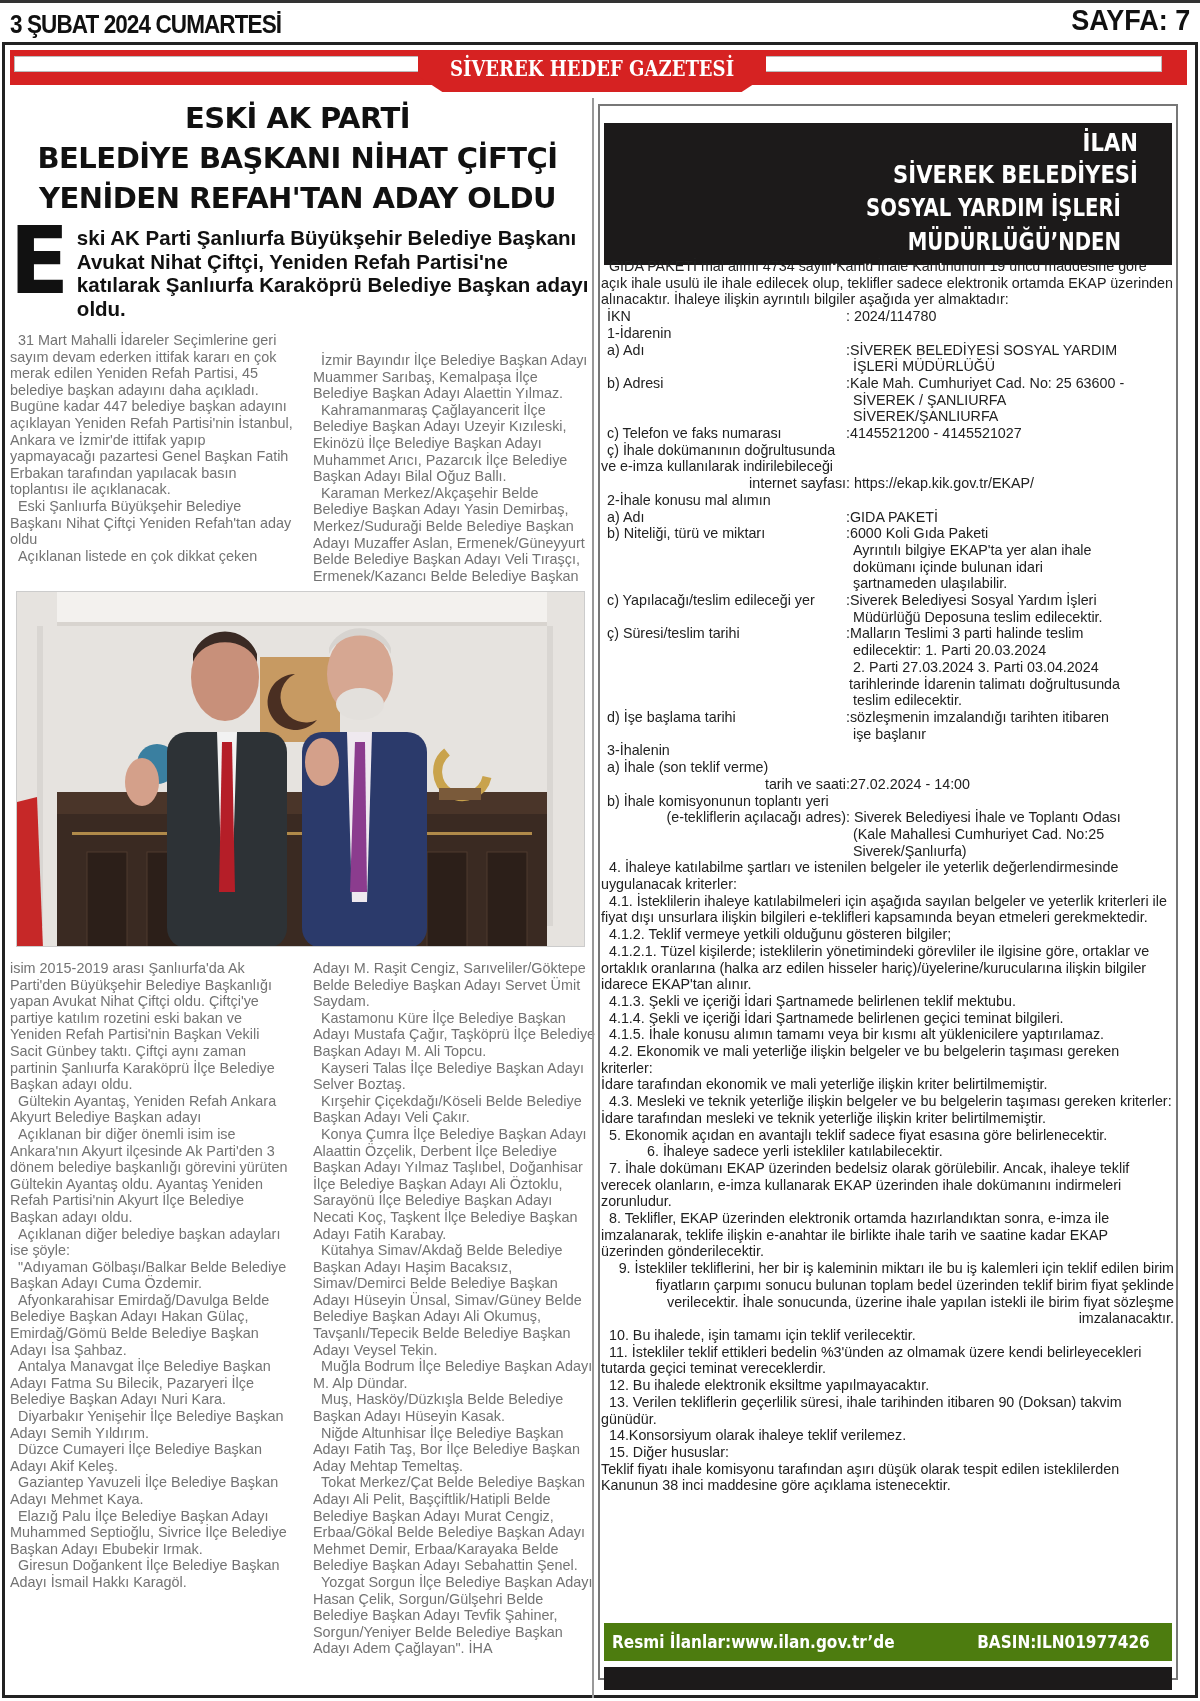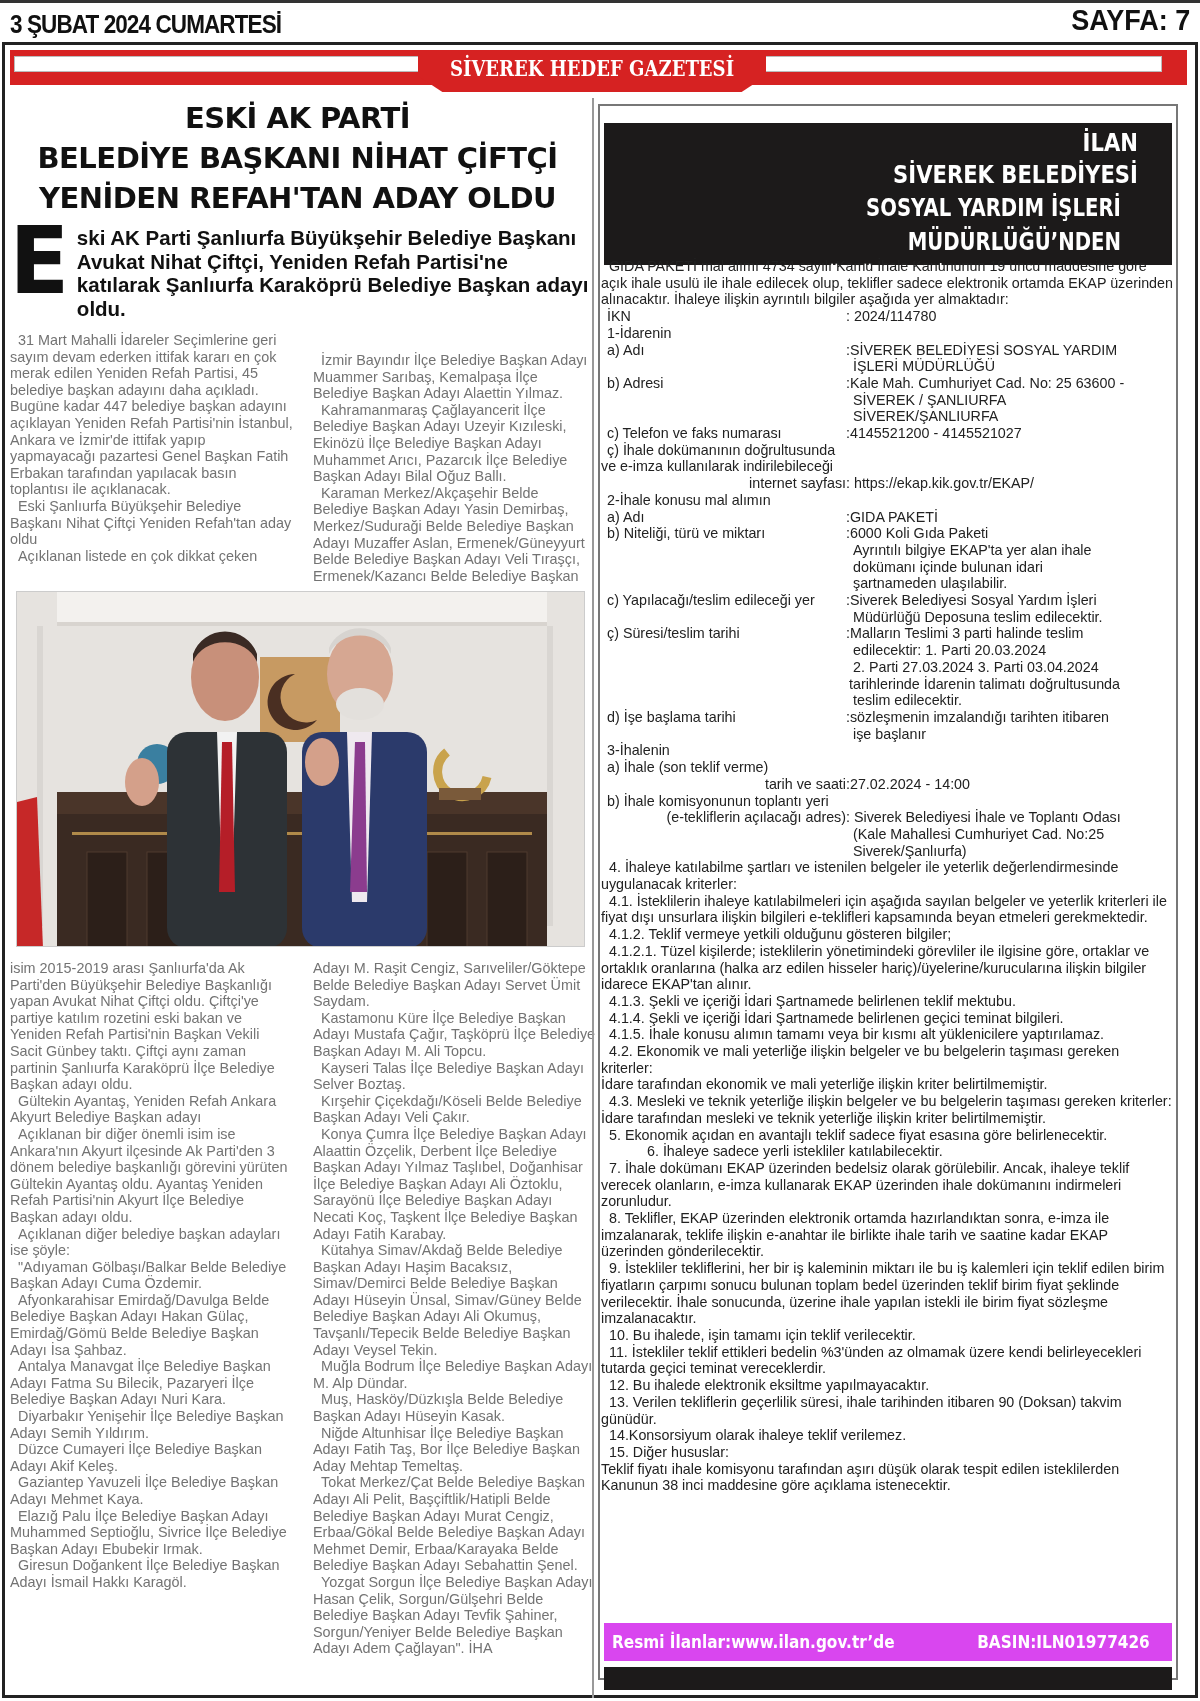"9. İstekliler tekliflerini, her bir" div { text-align: none -> right }
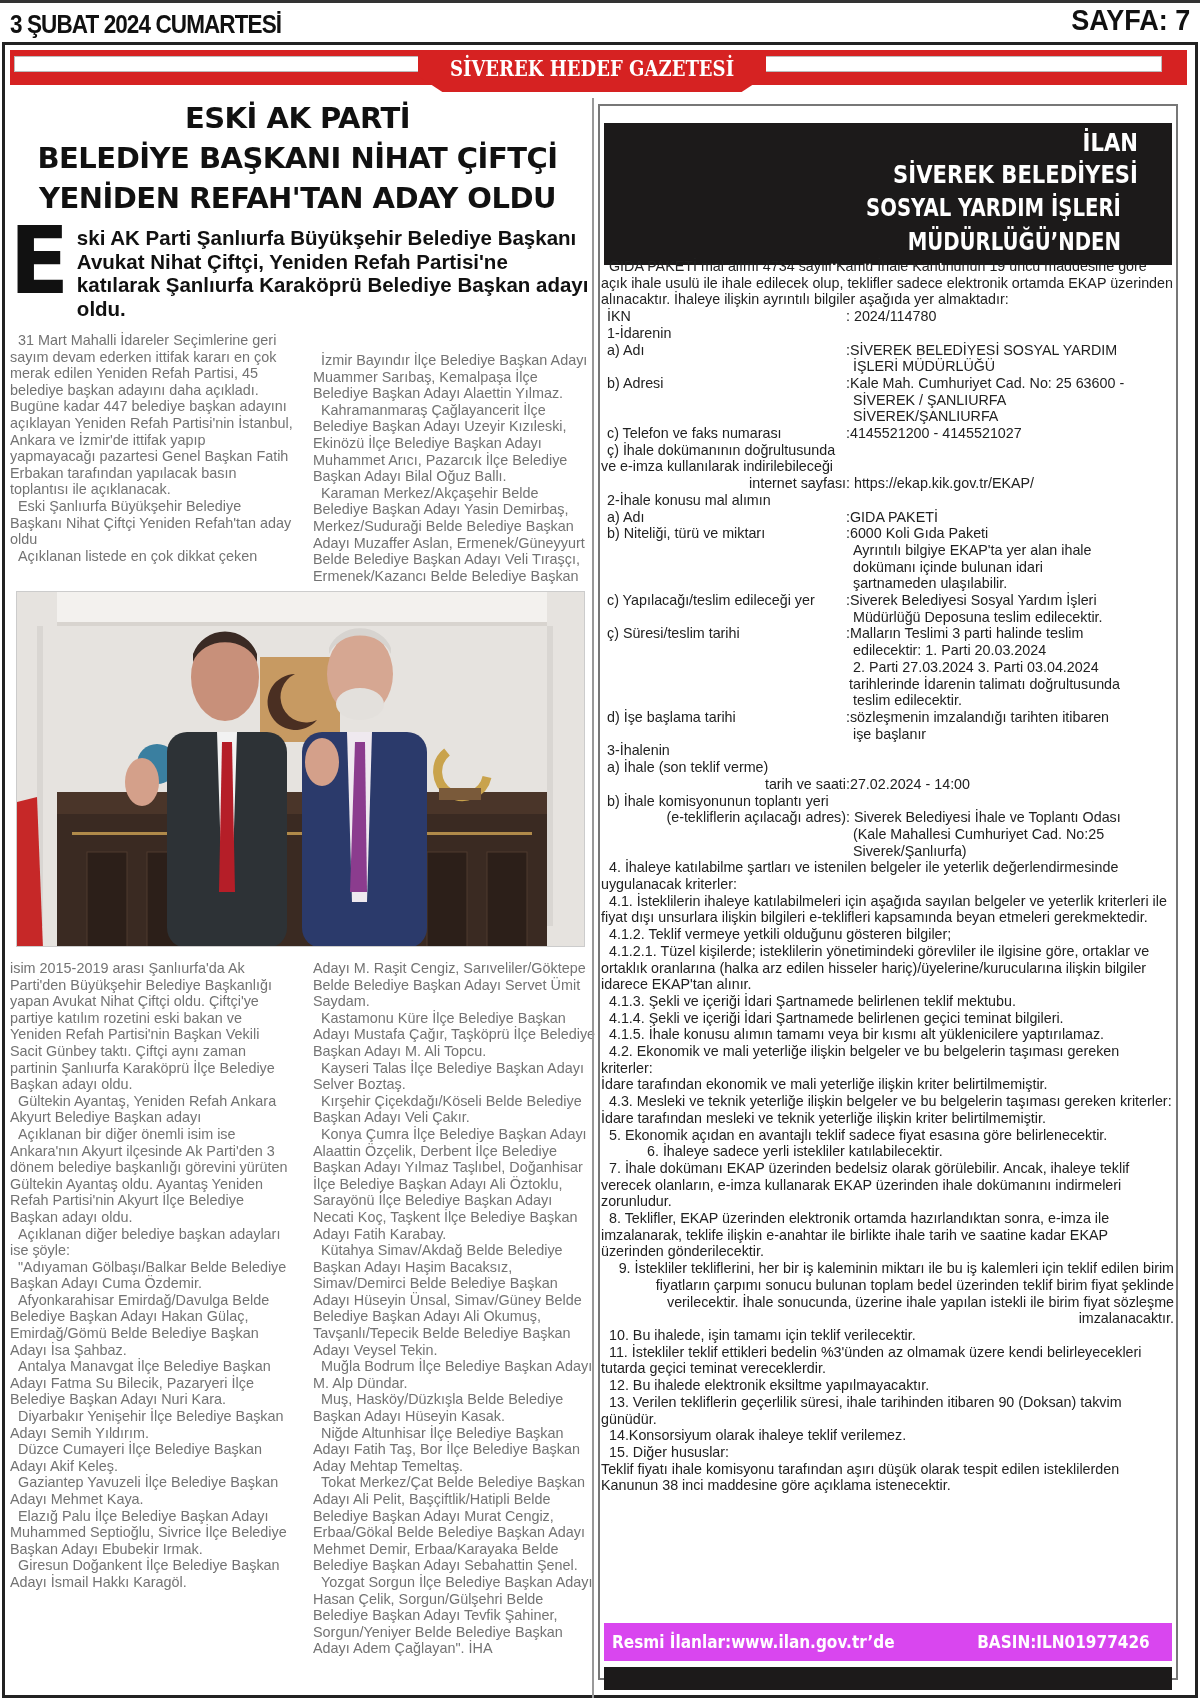"Resmi İlanlar:www.ilan.gov.tr’de" .ad-foot { background: #d946ef -> #4d7c0f }
